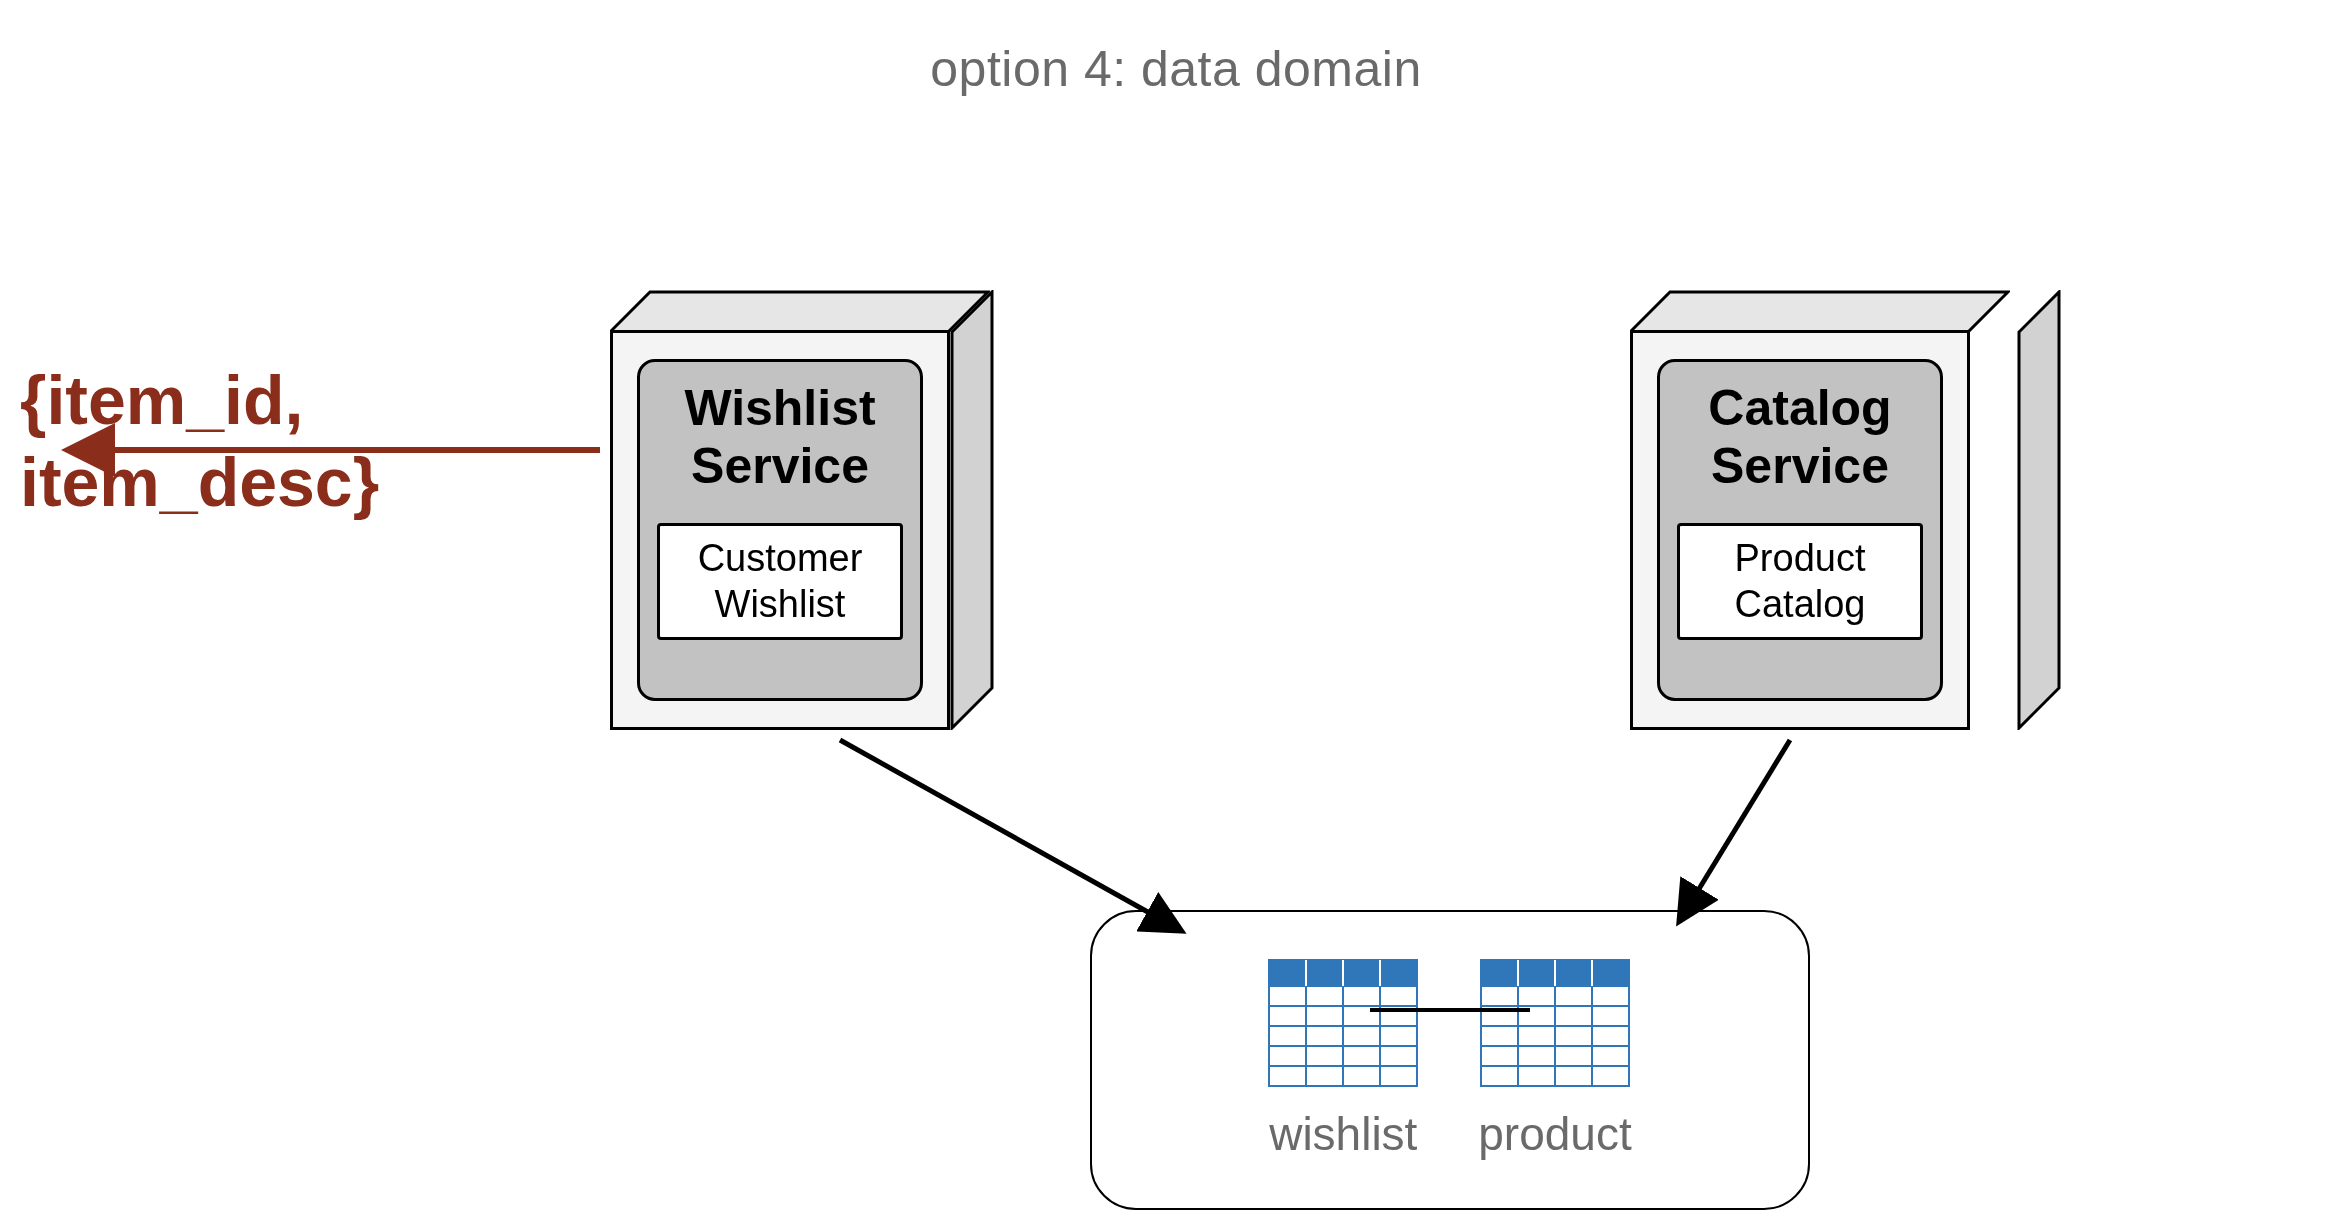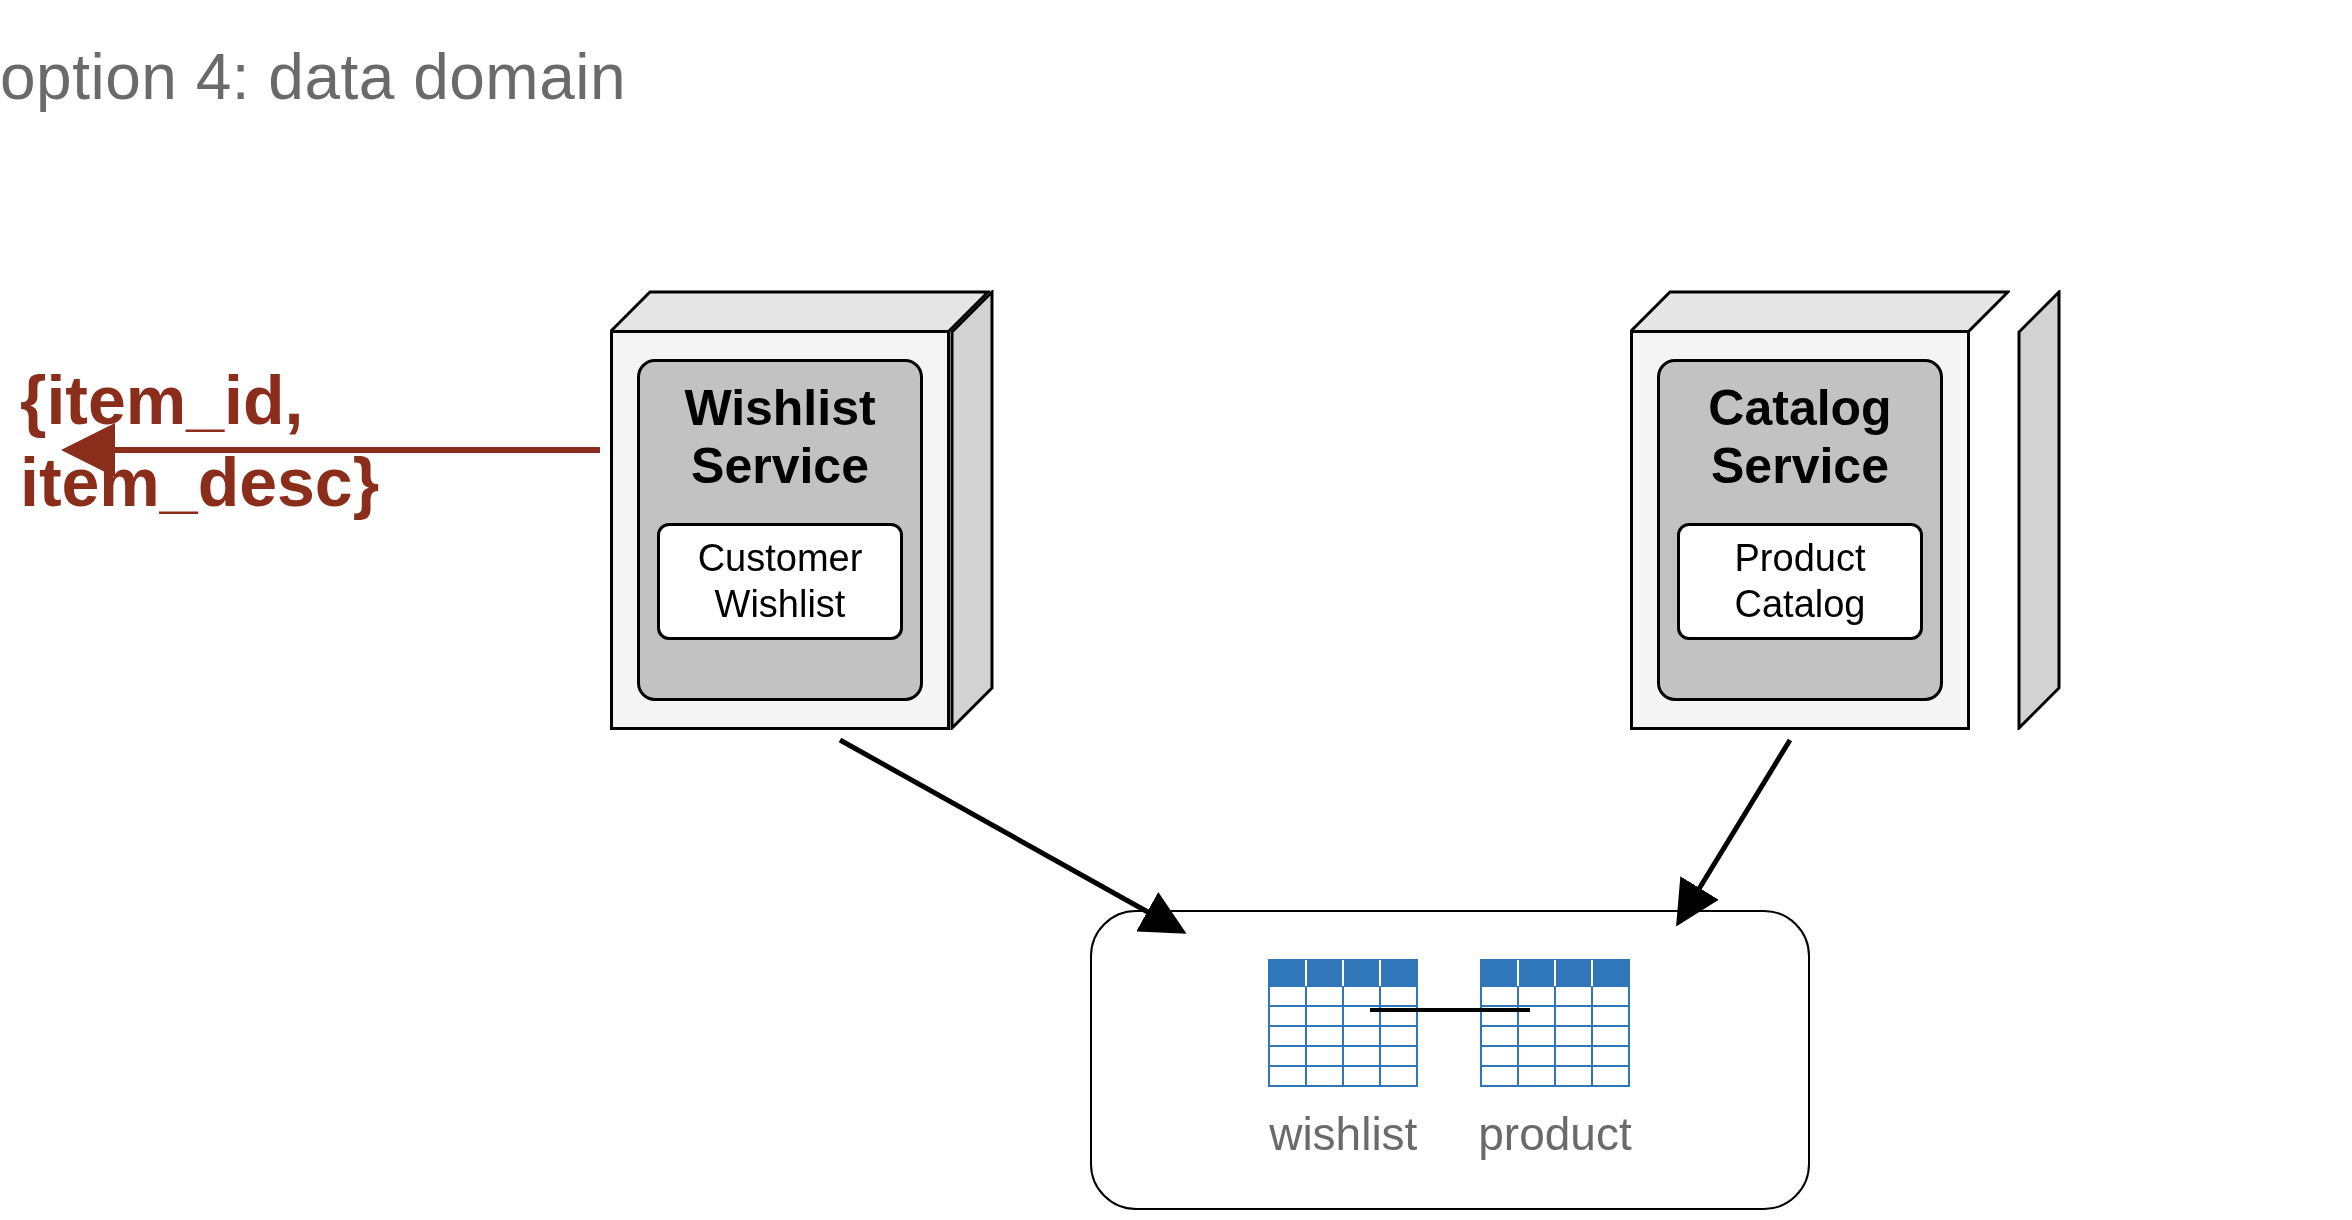"option 4: data domain" .title { font-size: 64px -> 50px; text-align: left -> center }
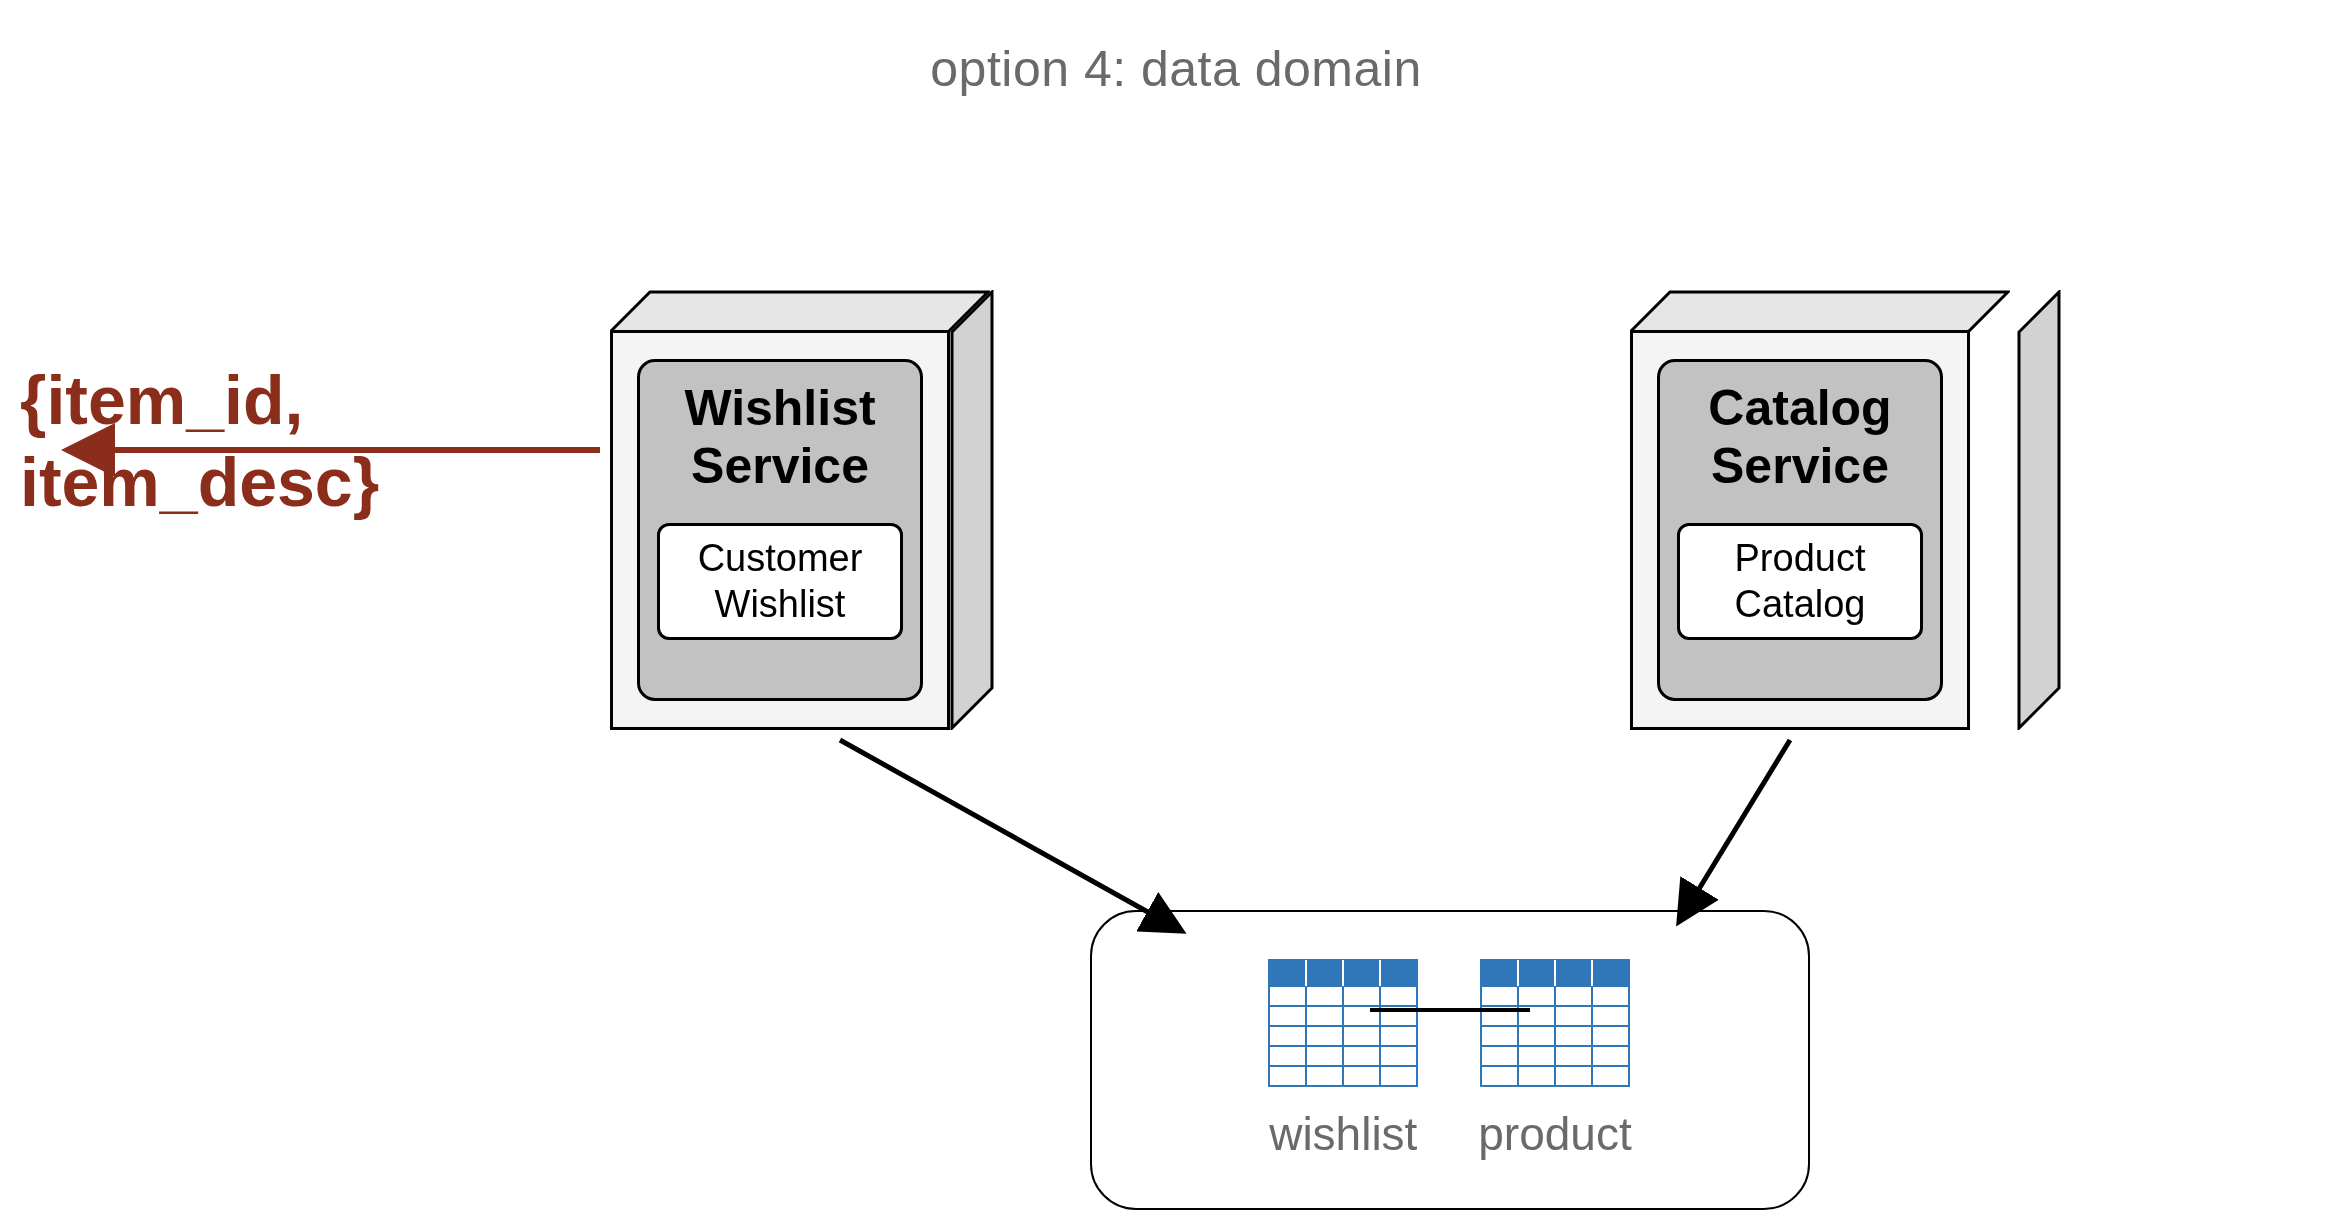"Customer" .service .svc-sub { border-radius: 12px -> 4px }
